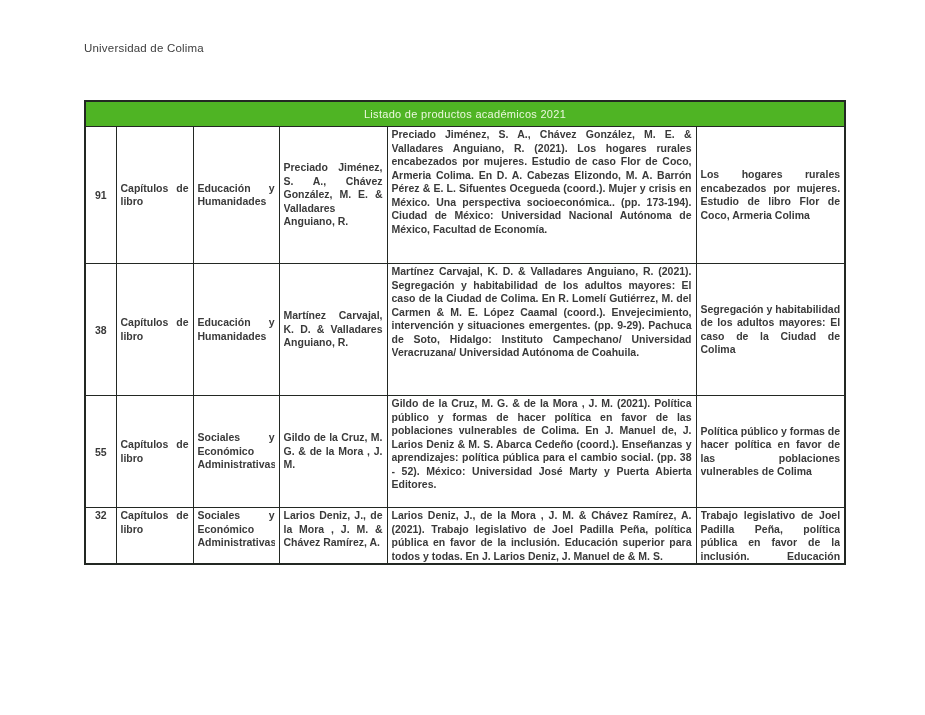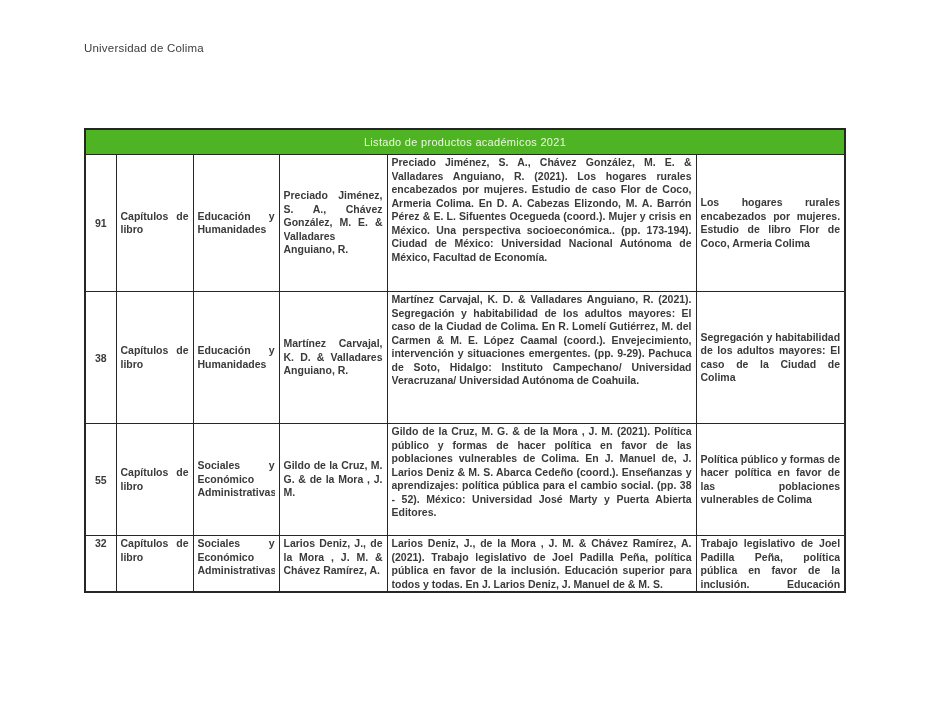"Listado de productos académicos 2021" .tbl-wrap { margin-top: 28px -> none }
